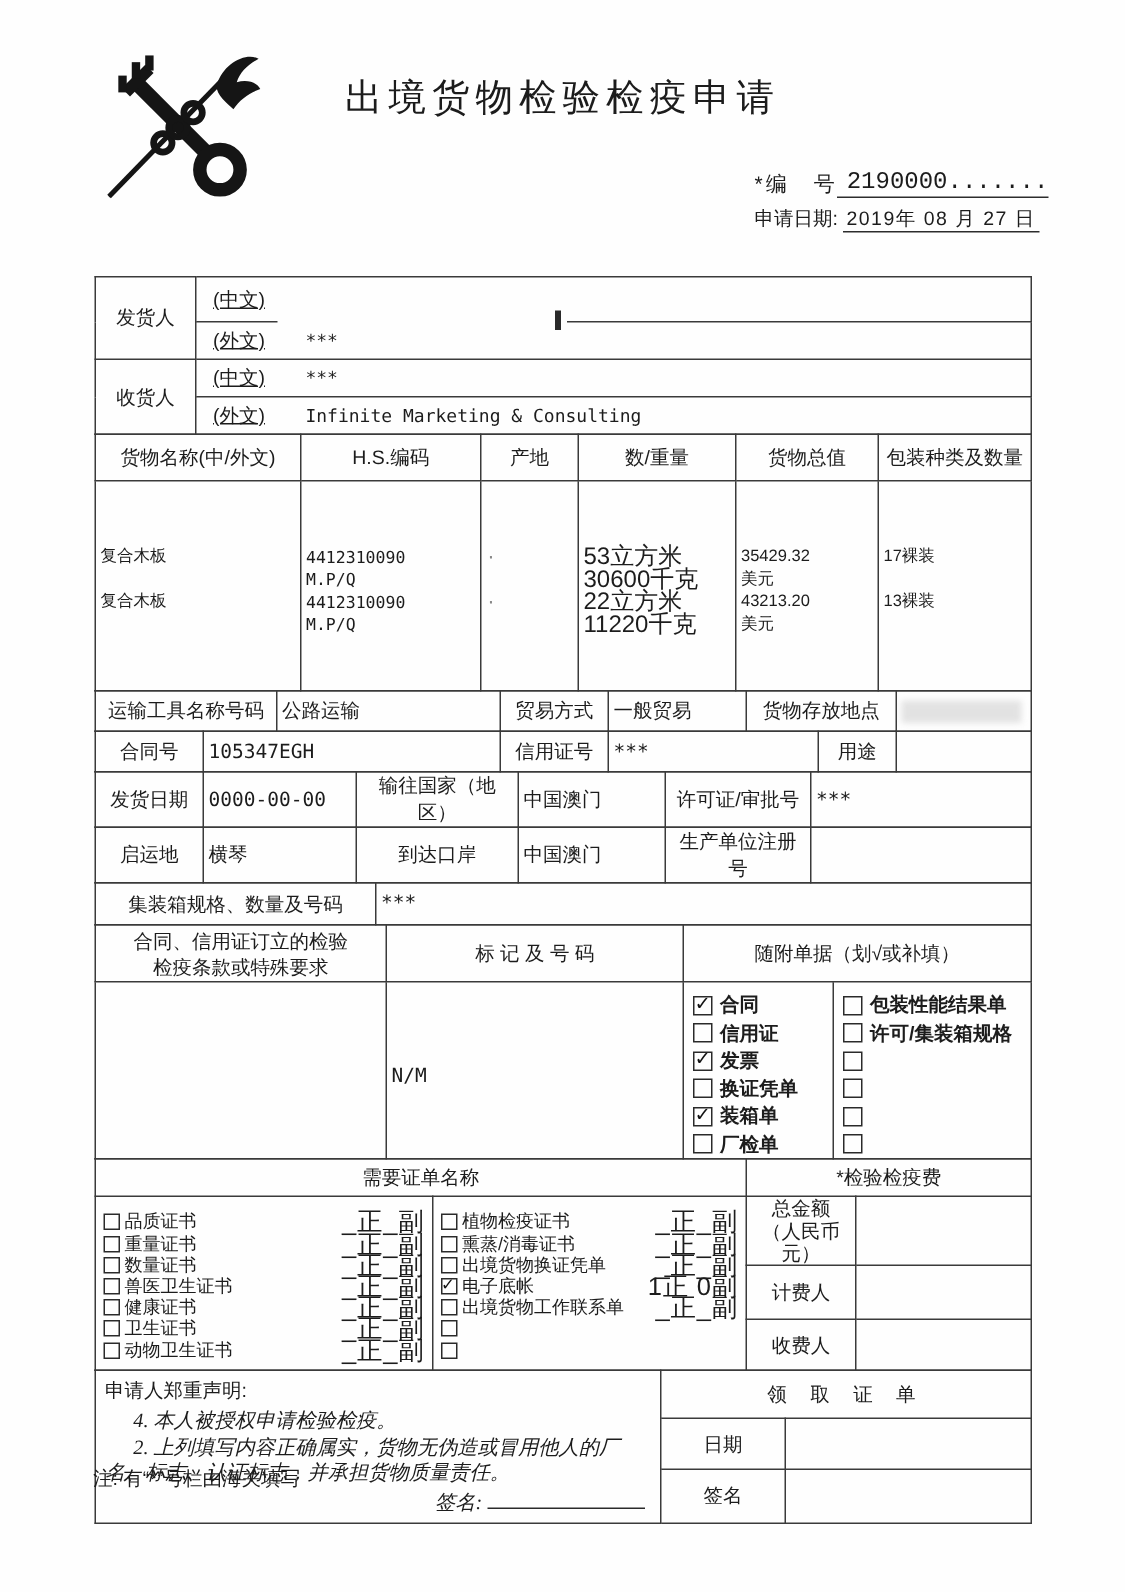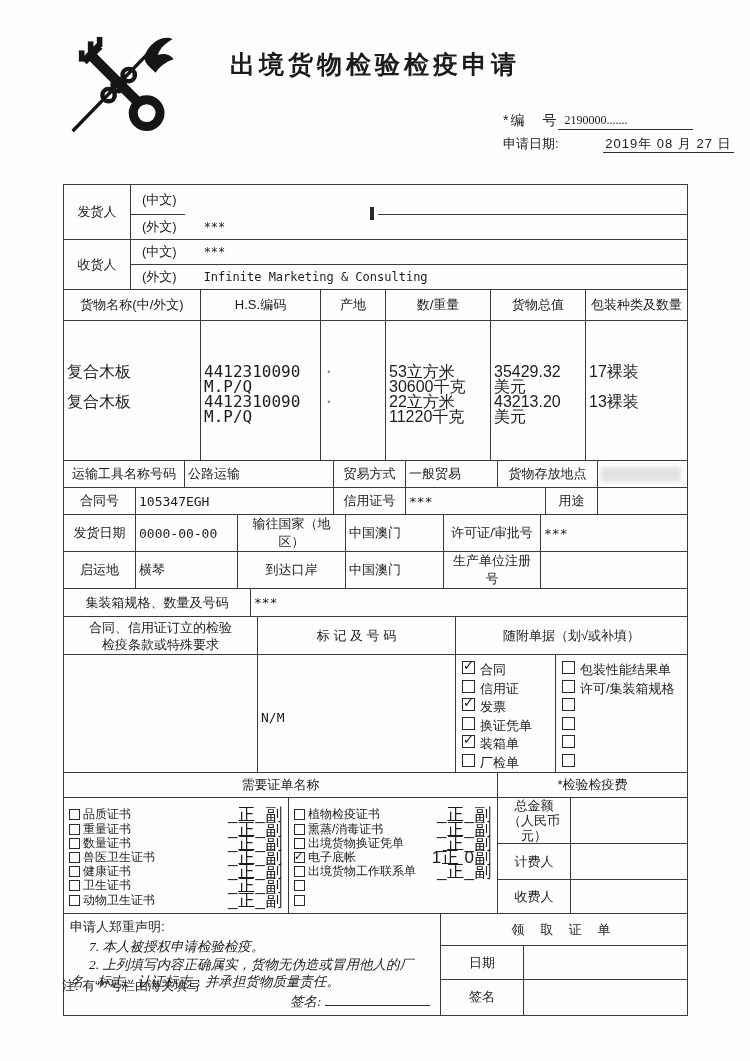"出境货物检验检疫申请" .title2 { font-weight: bold -> normal }
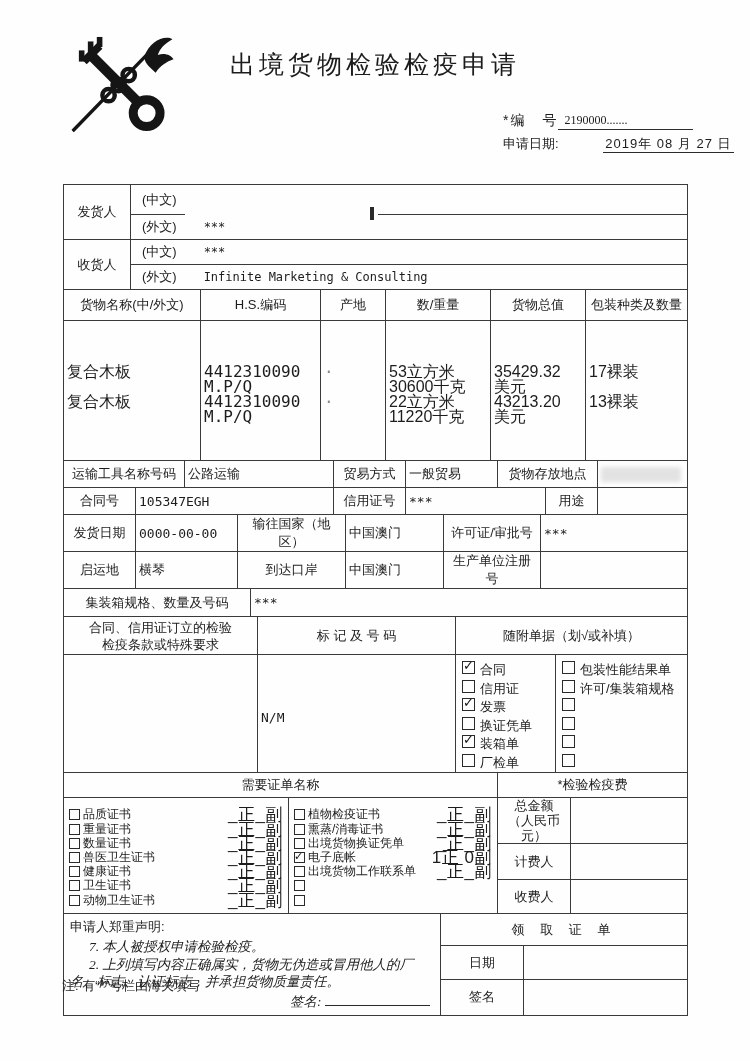"2190000......." .serial-value { font-family: Liberation Serif, serif -> Liberation Mono, monospace; font-size: 12px -> 16px }
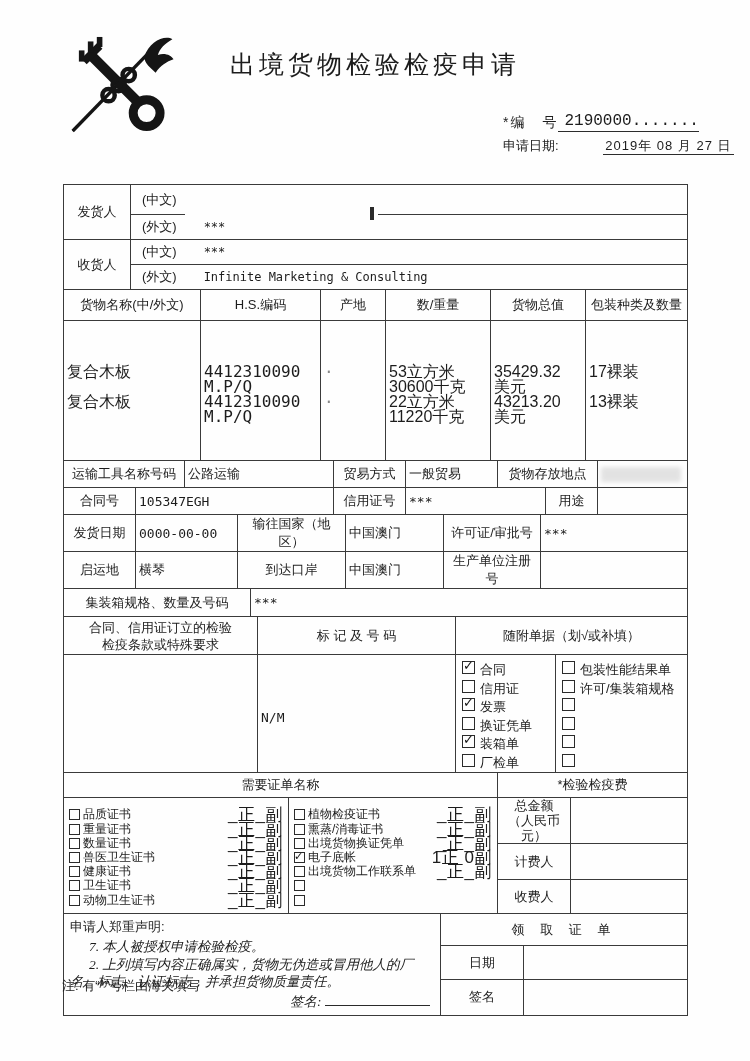"2019年 08 月 27 日" .date-value { margin-left: 41px -> none }
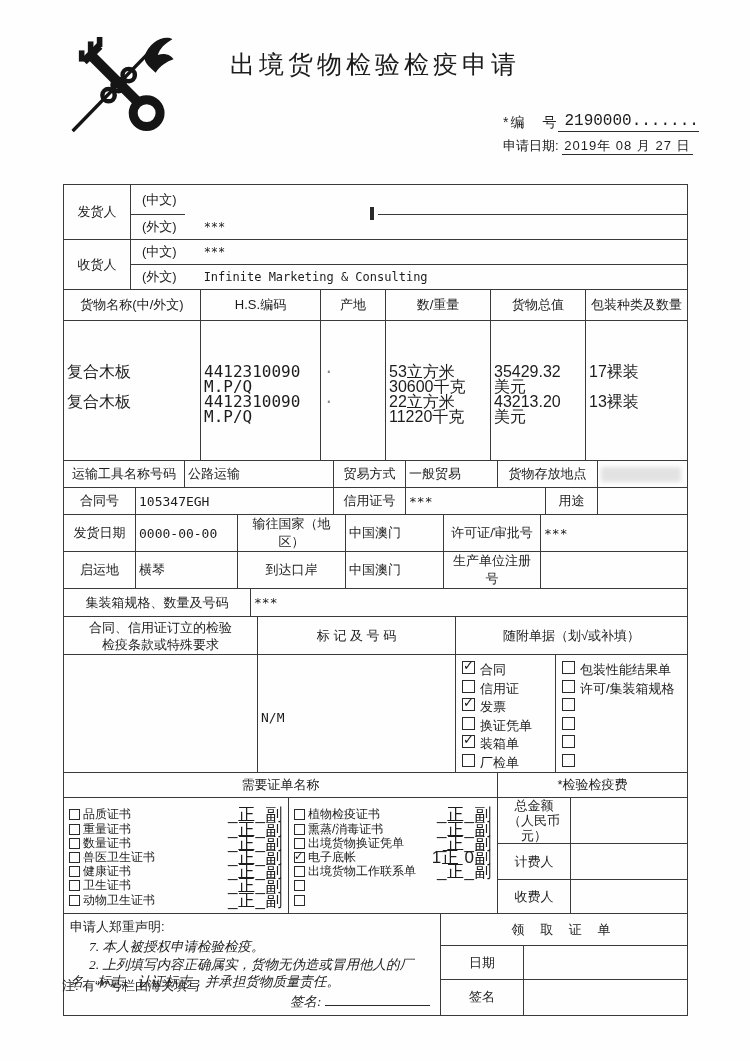"(中文)" .prefix { text-decoration: none -> underline }
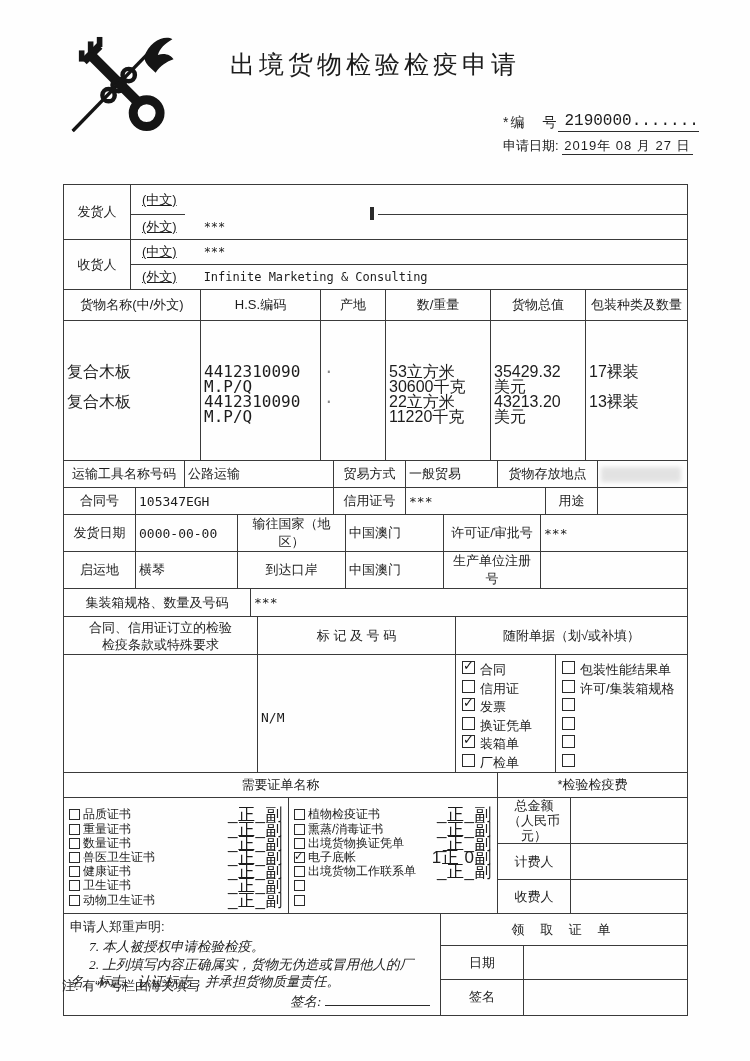"复合木板" .g-entry { font-size: 16px -> 11px }
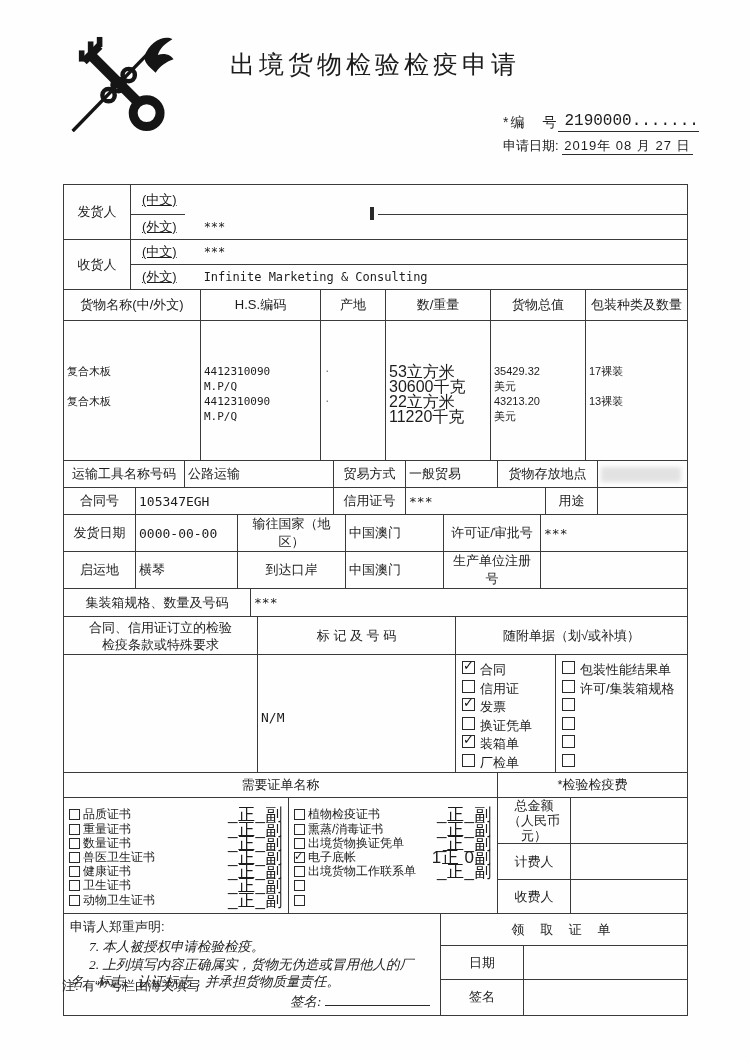"合同" .doc-item { align-items: none -> center; font-weight: none -> bold }
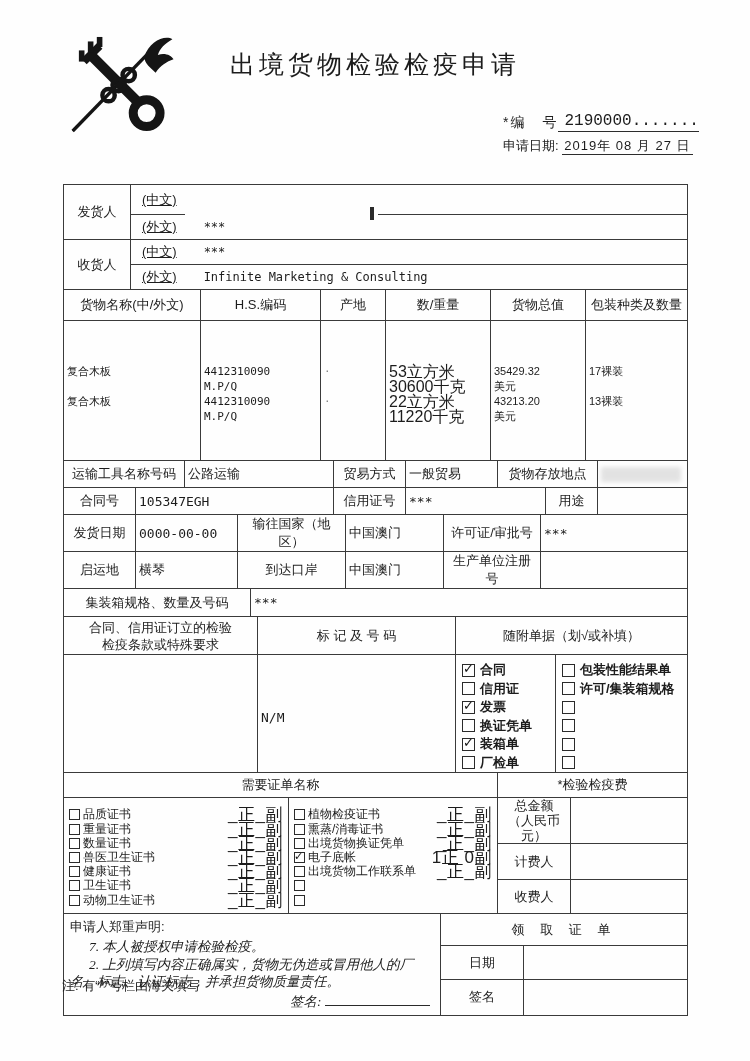"7. 本人被授权申请检验检疫。" p.decl-line { text: 7 -> 4 }
